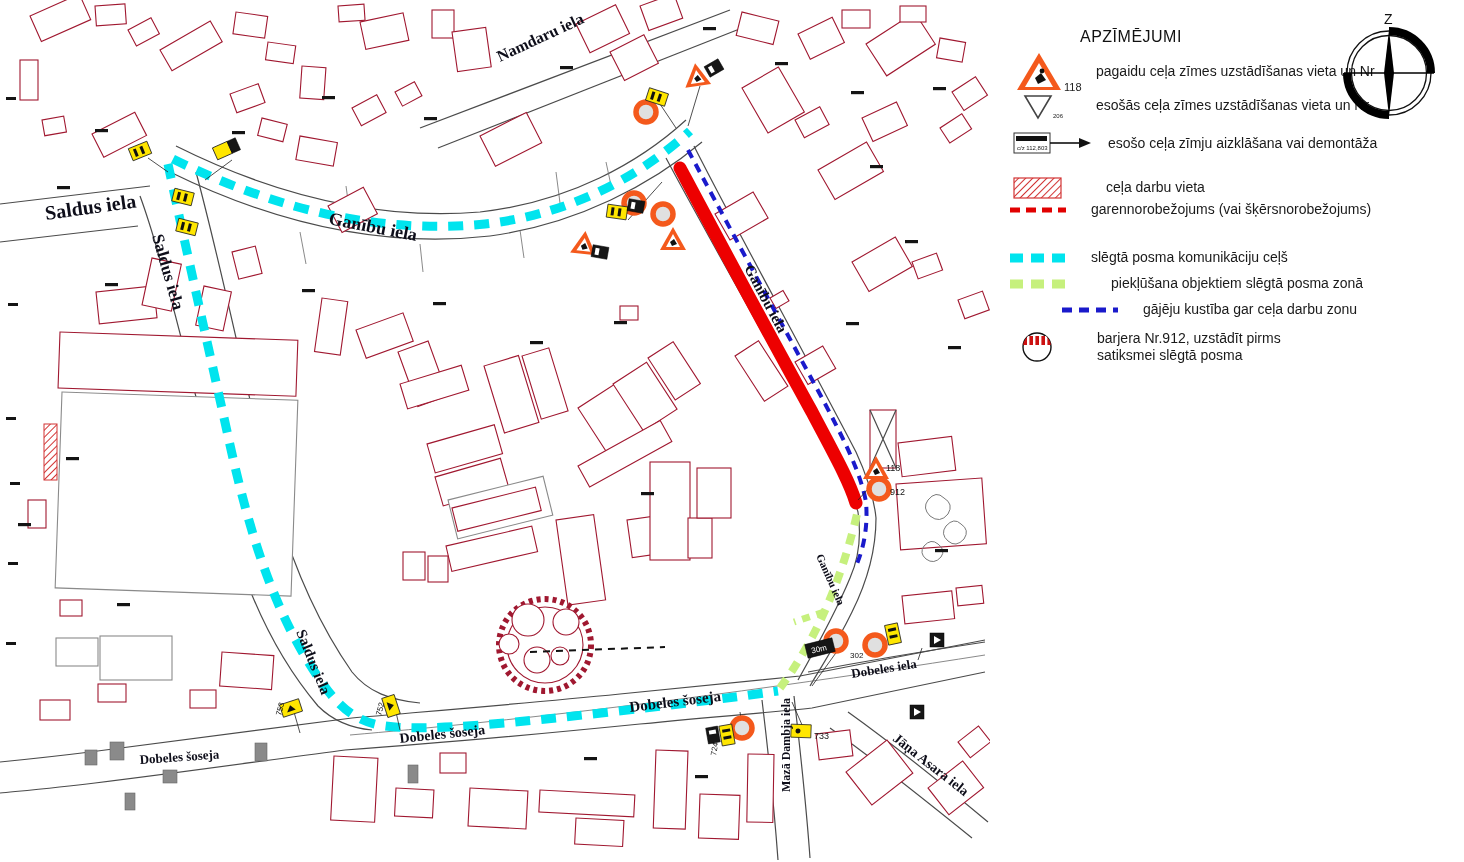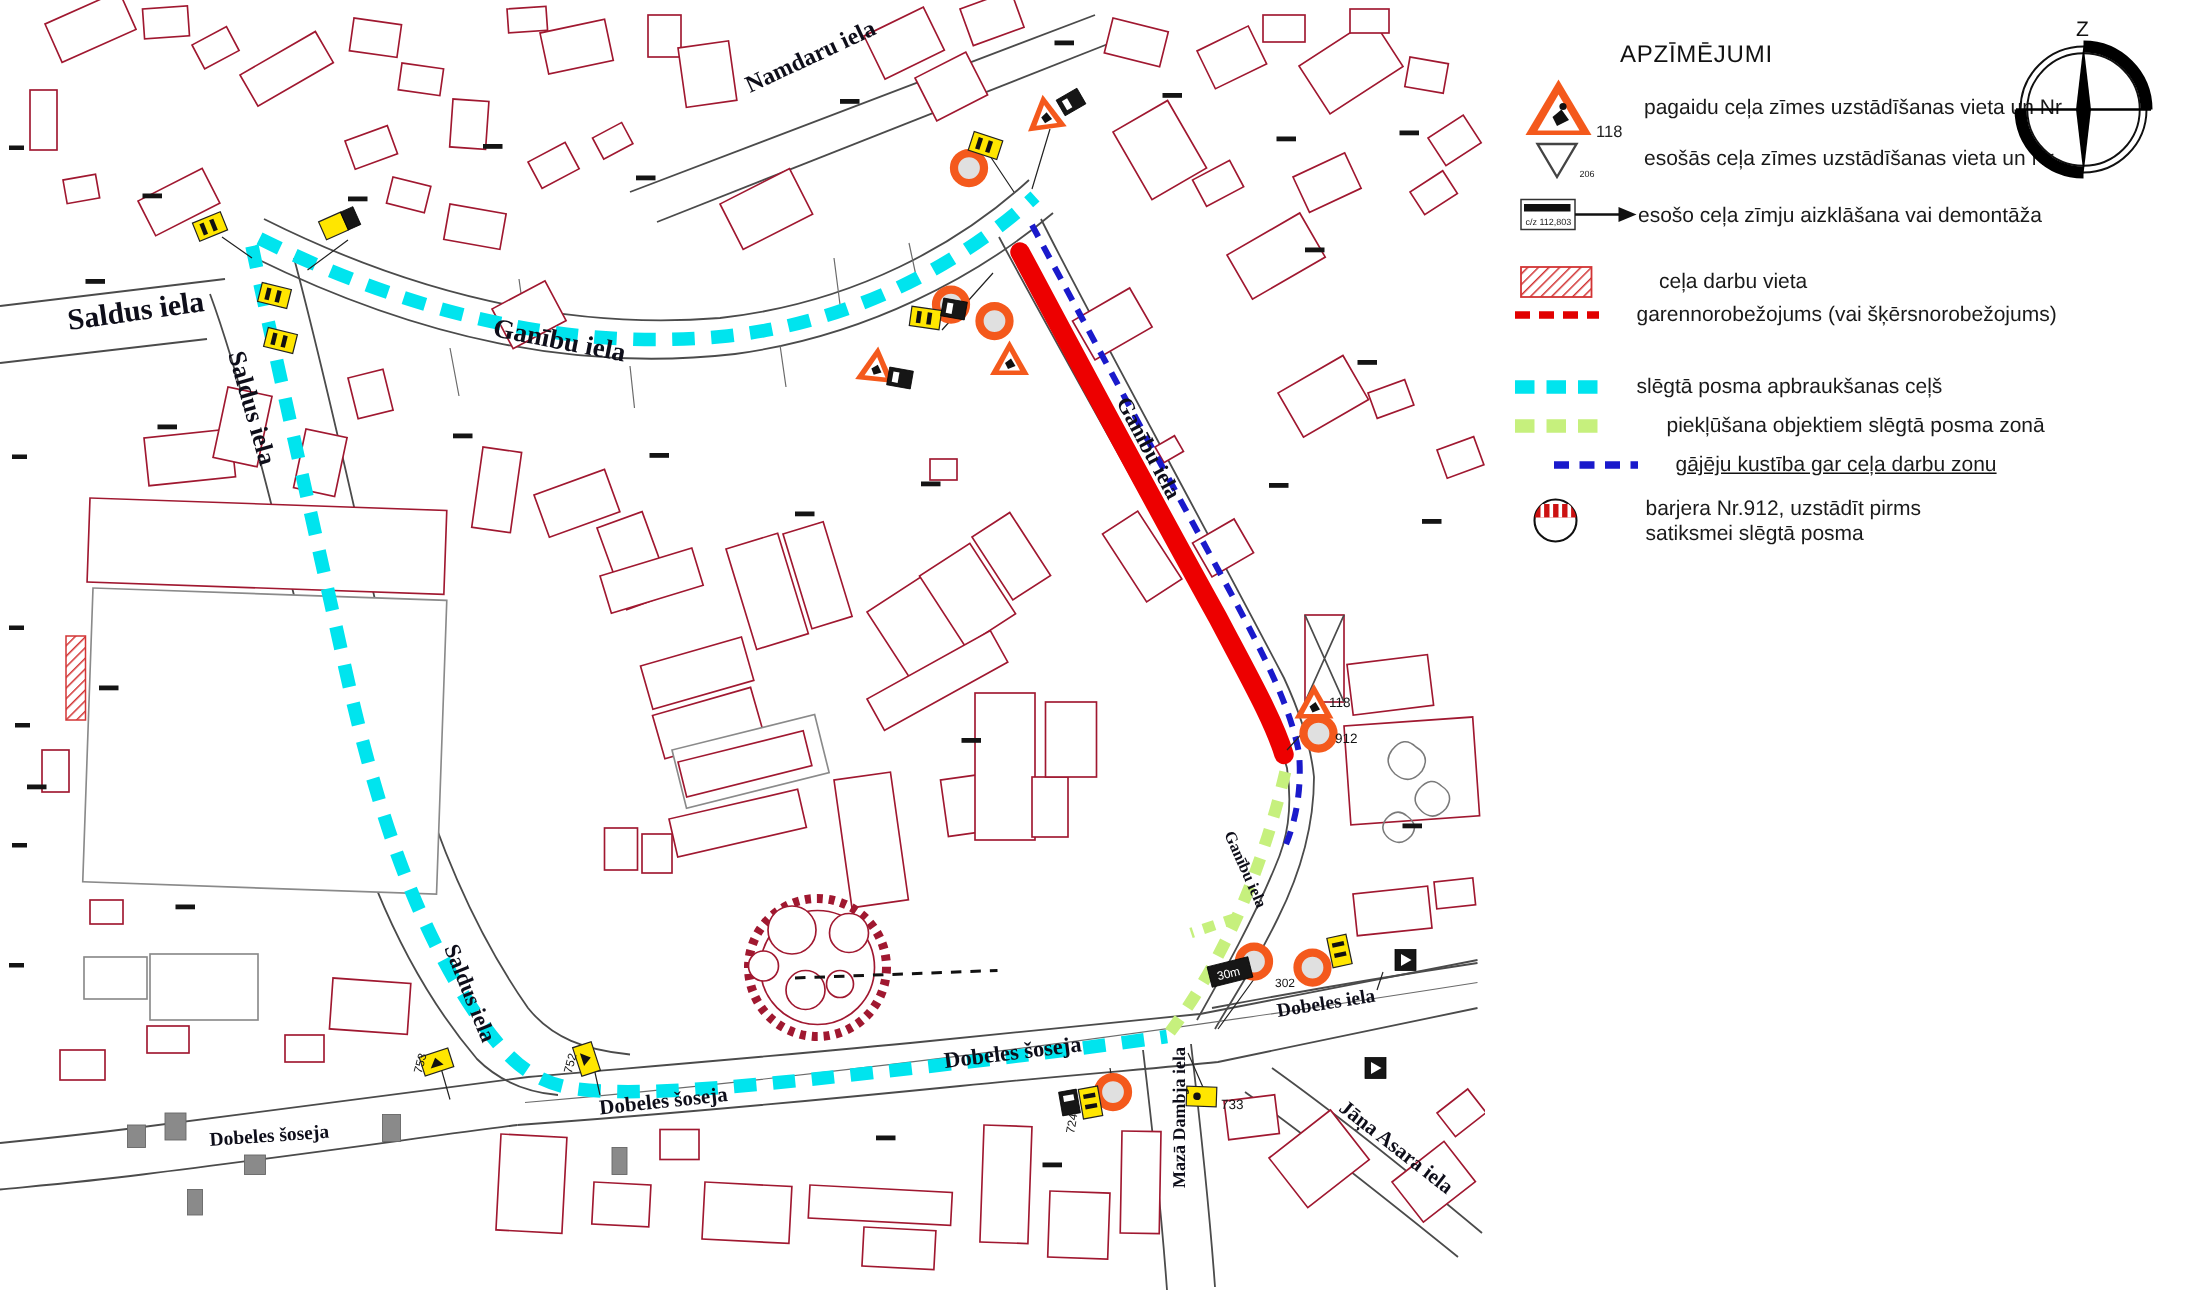"esošo ceļa zīmju aizklāšana vai" div.lg-label { margin-left: 0 -> 16px }
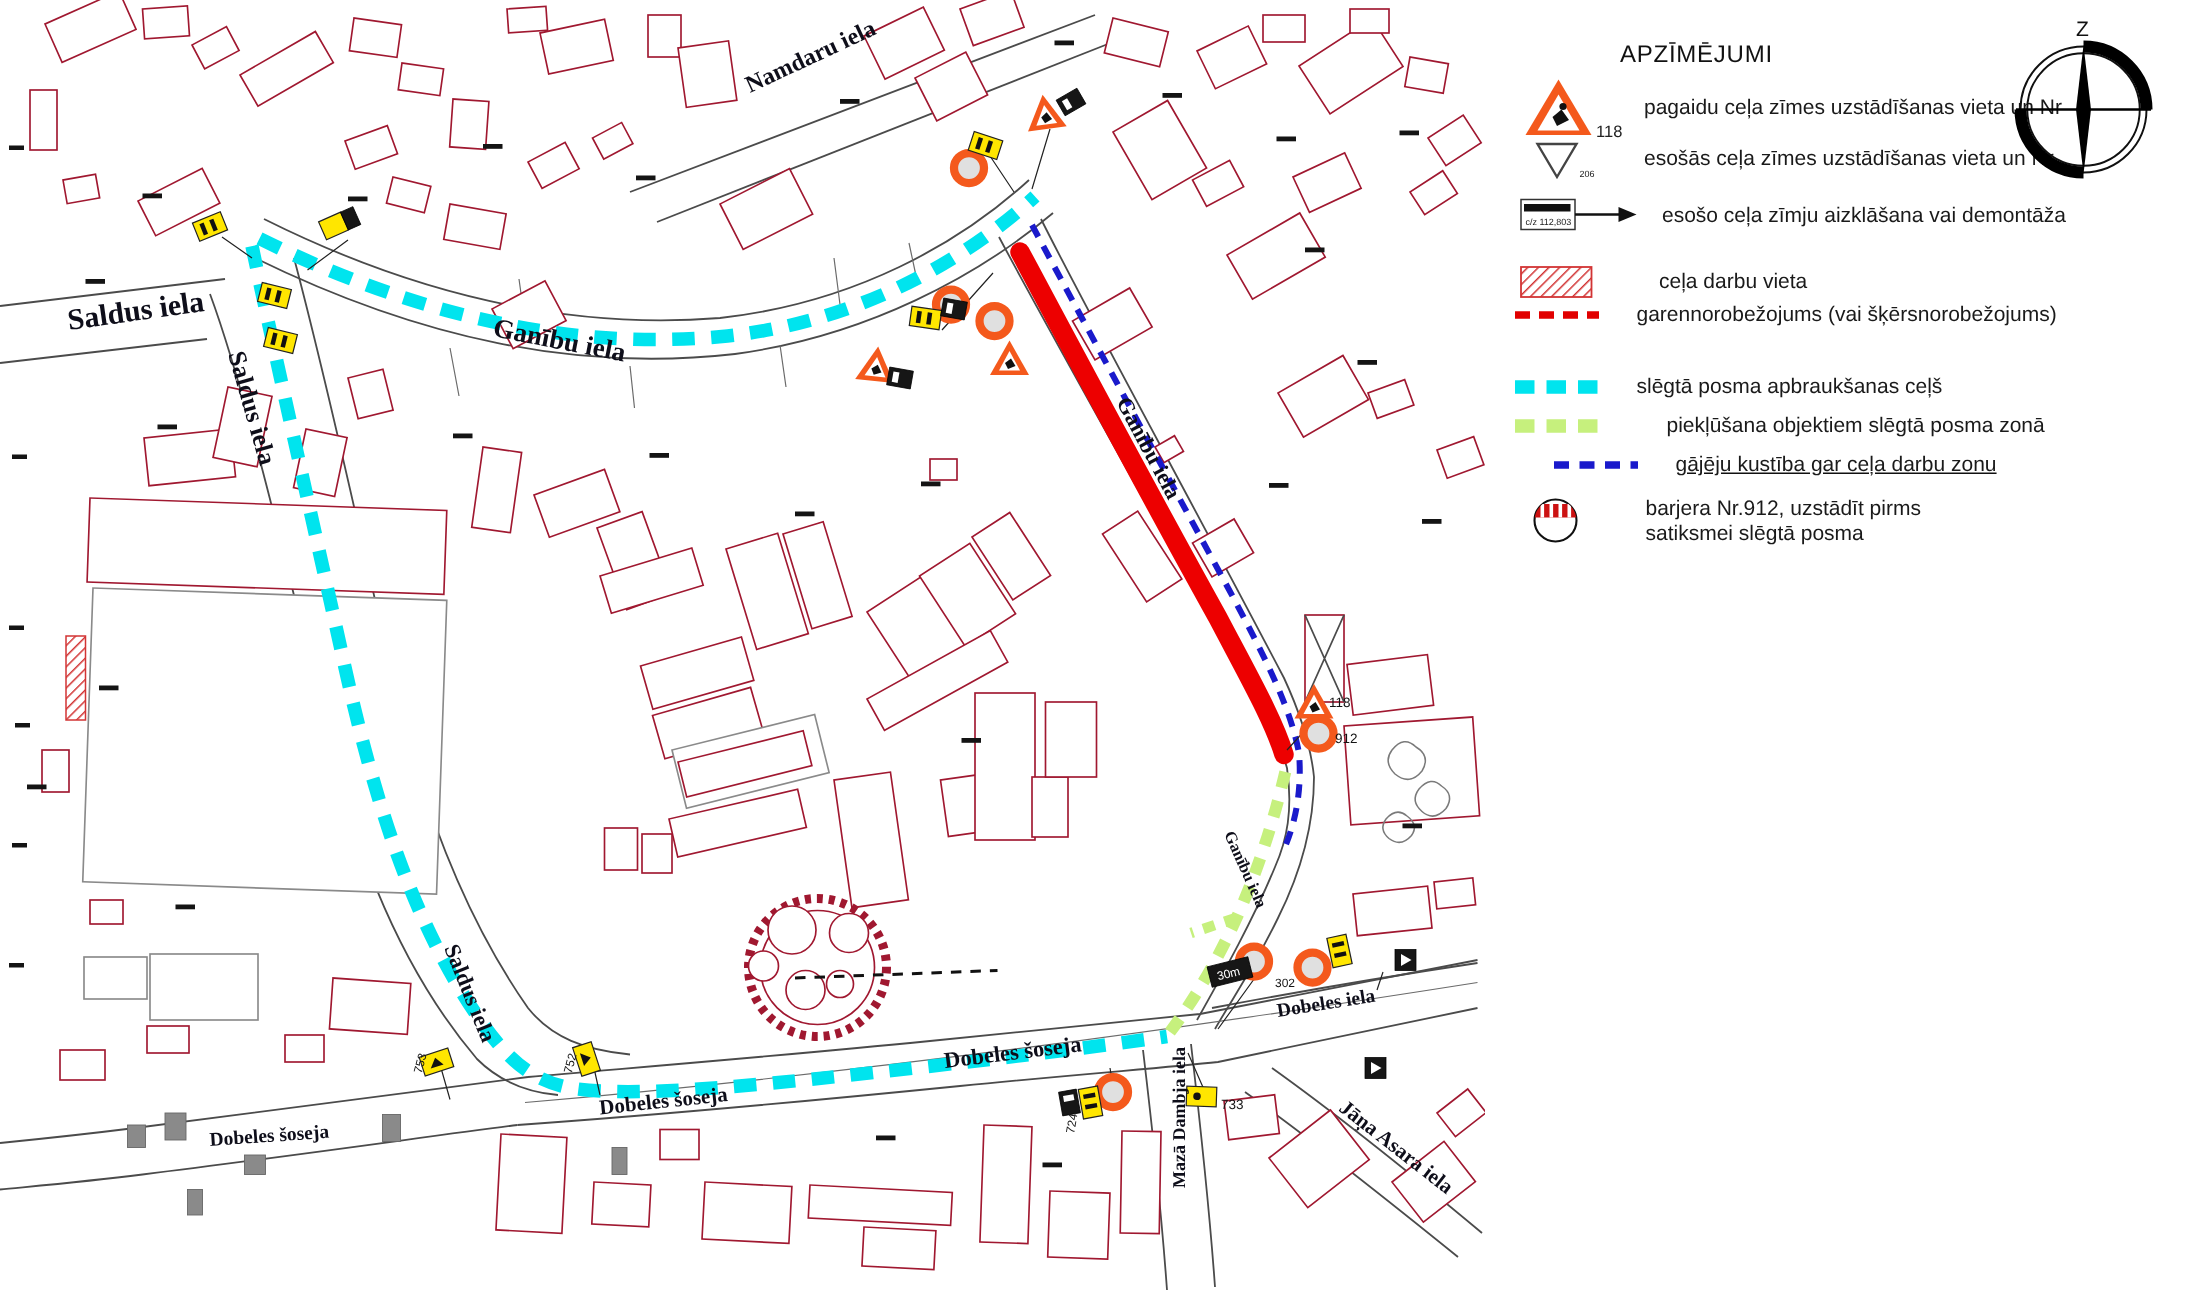"slēgtā posma apbraukšanas ceļš" div.lg-label { text: apbraukšanas -> komunikāciju }
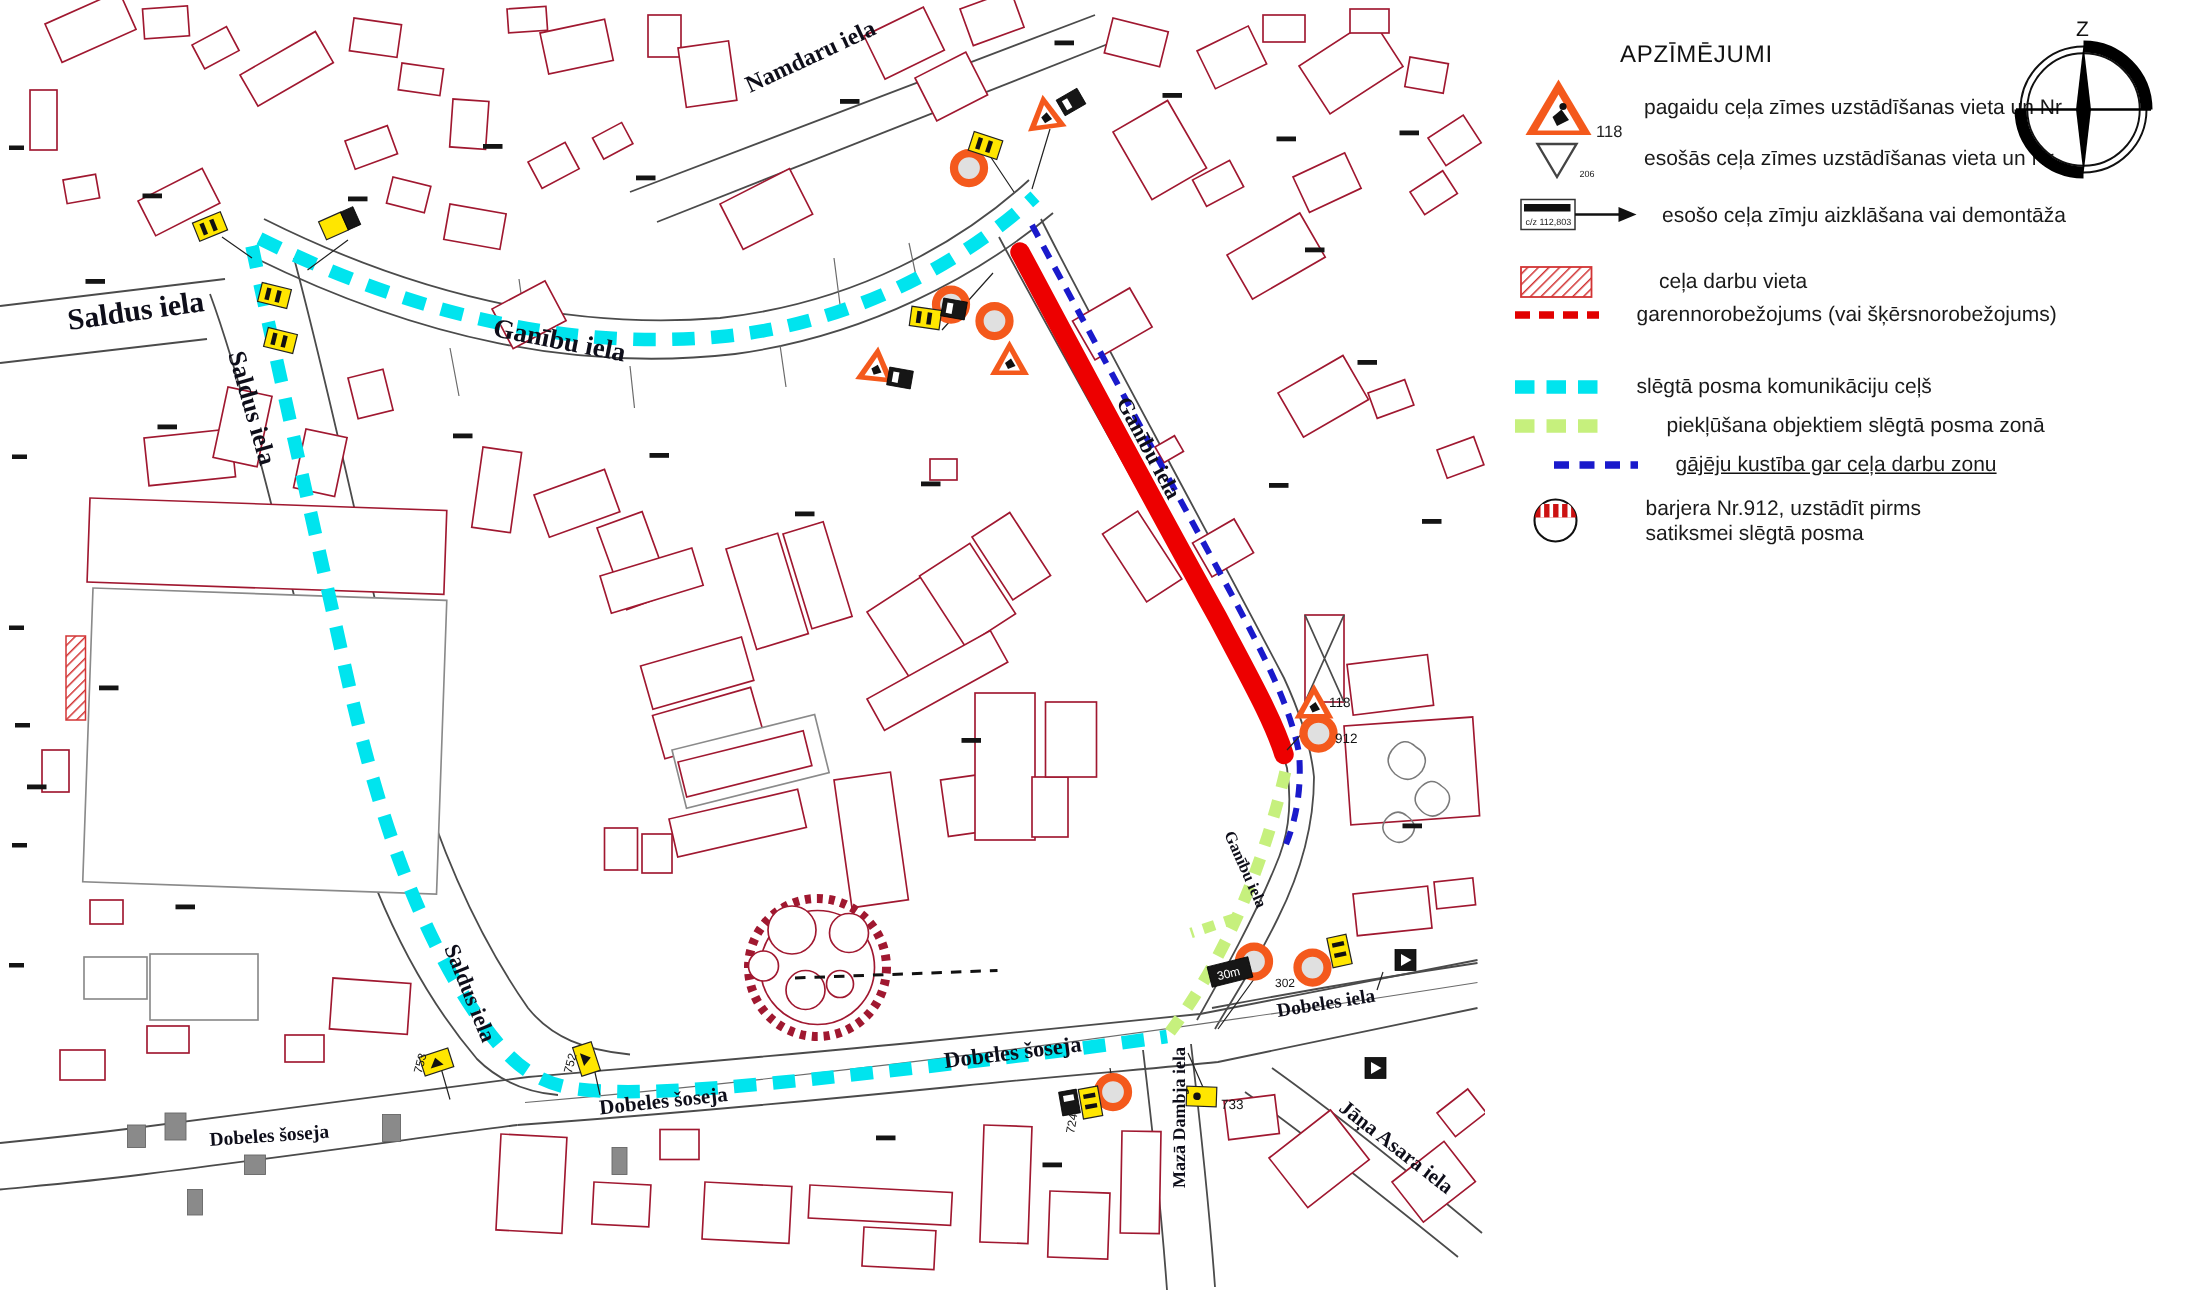"gājēju kustība gar ceļa darbu" div.lg-row { left: 1034px -> 1060px; text-decoration: underline -> none }
